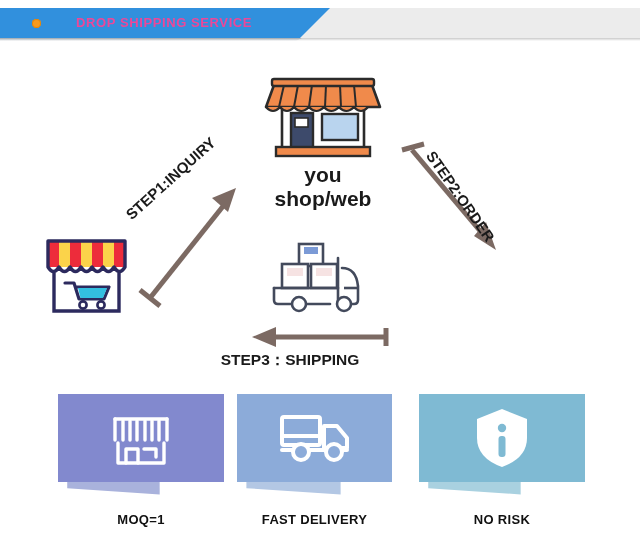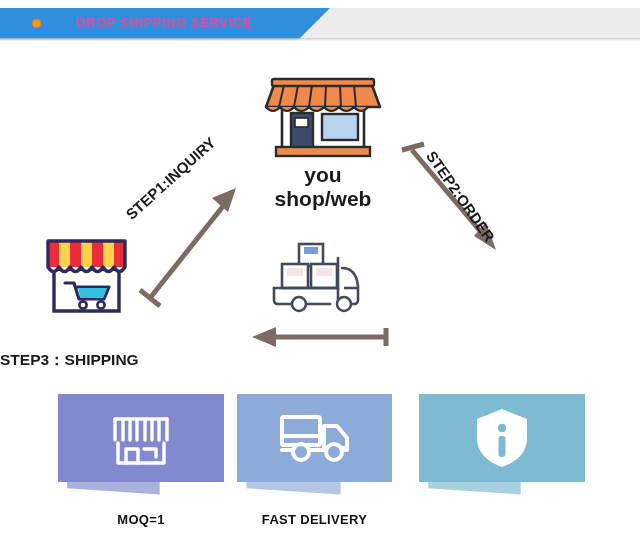"STEP3：SHIPPING" .lbl-step3 { text-align: none -> center }
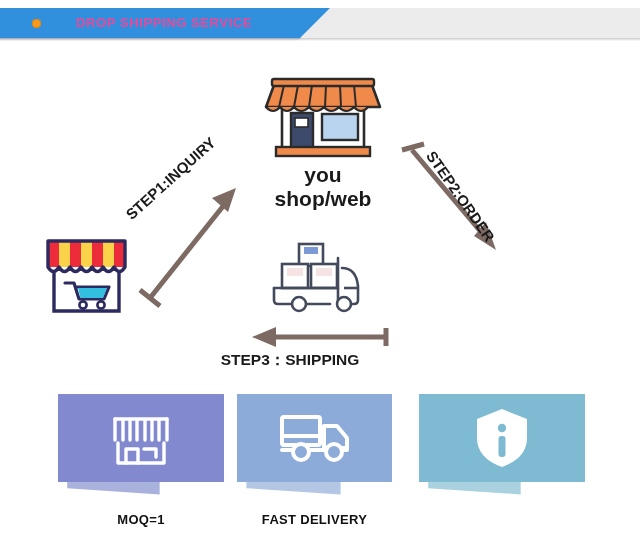"NO RISK" div.card-label { html: none -> <div>NO RISK</div> }
